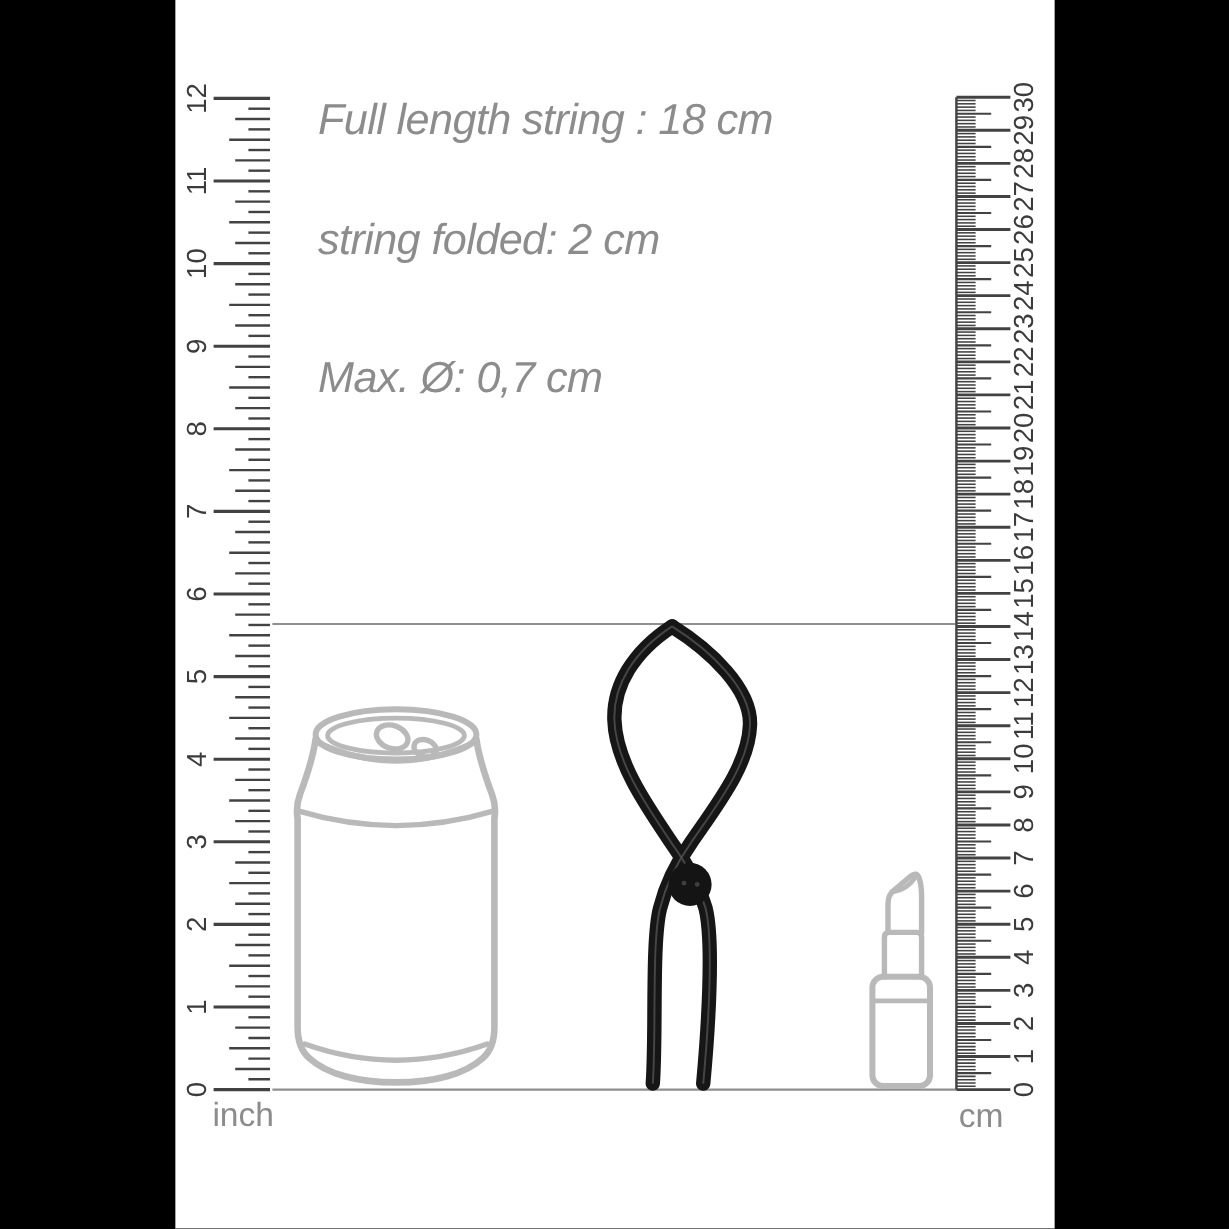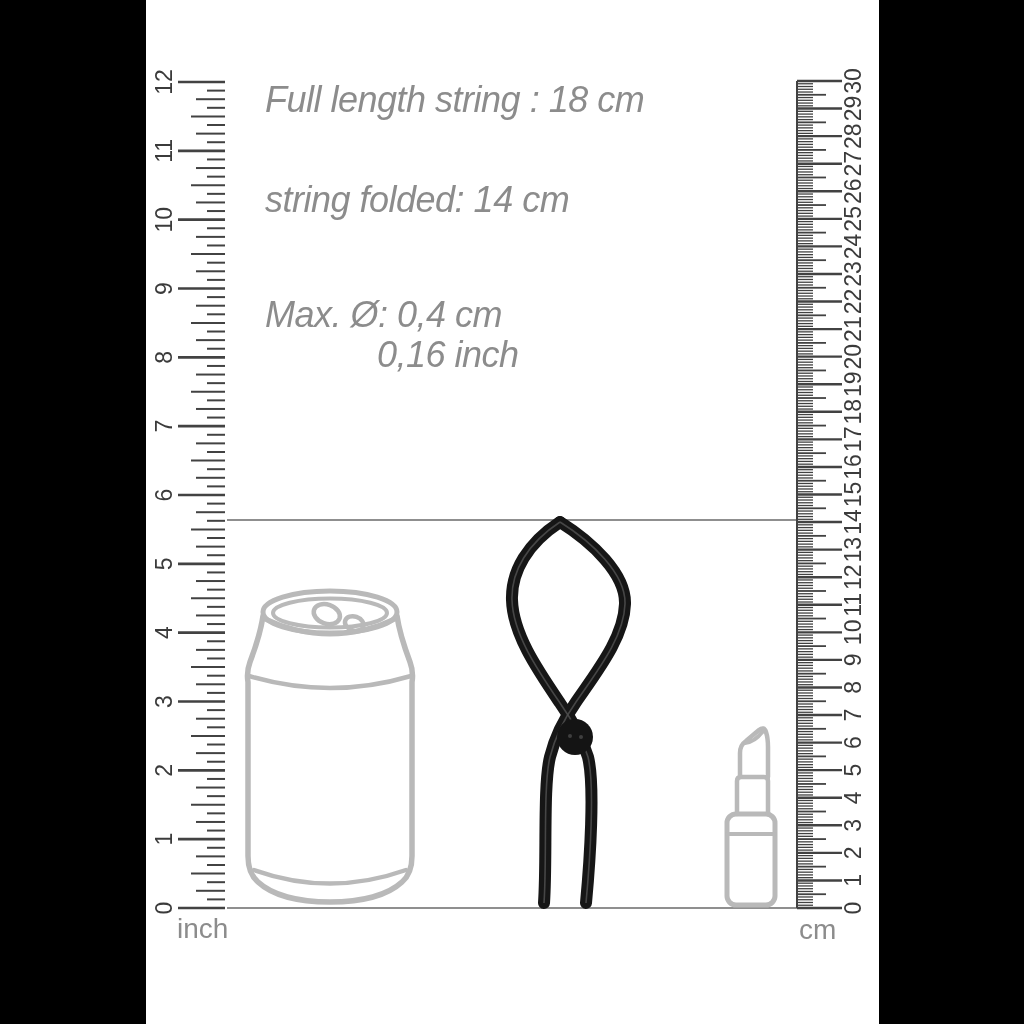"string folded: 14 cm" div.ann { text: 14 -> 2 }
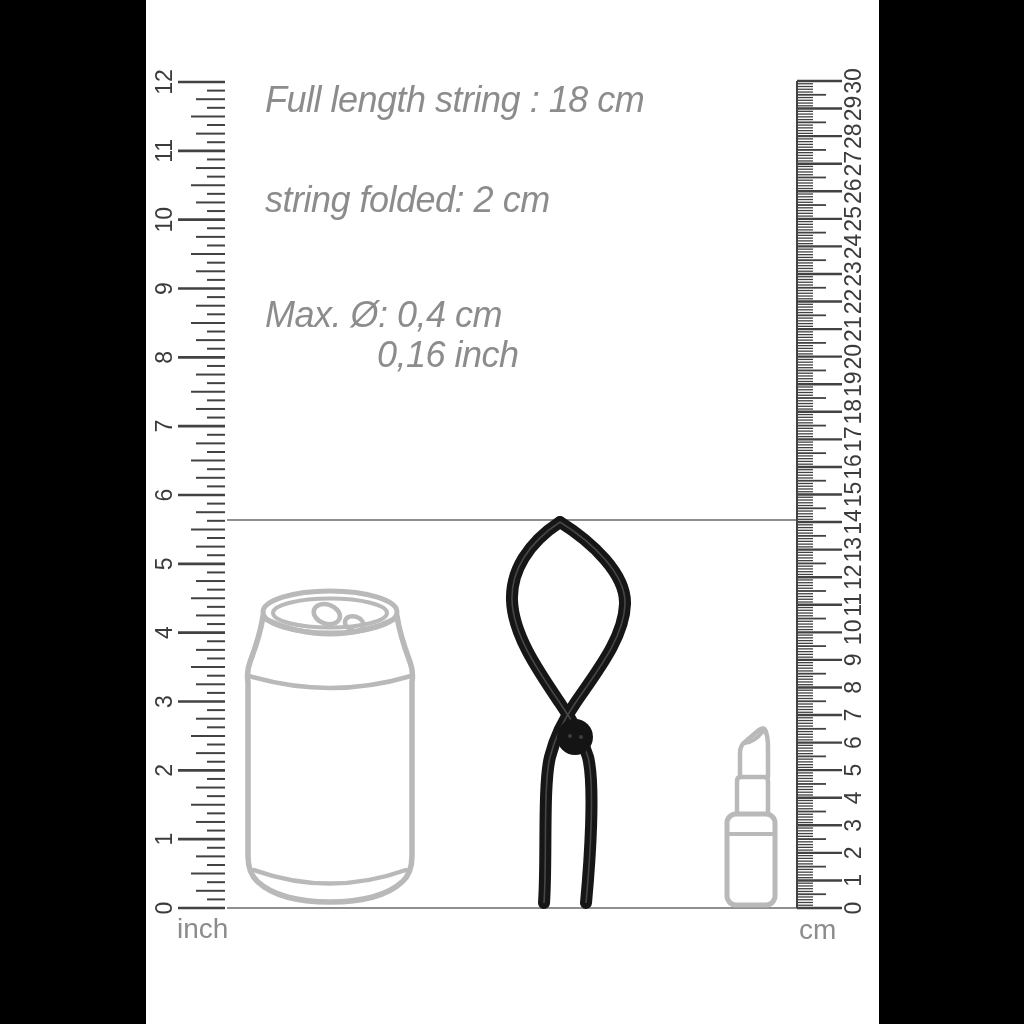"Max. Ø: 0,4 cm" div.ann { text: 0,4 -> 0,7 }
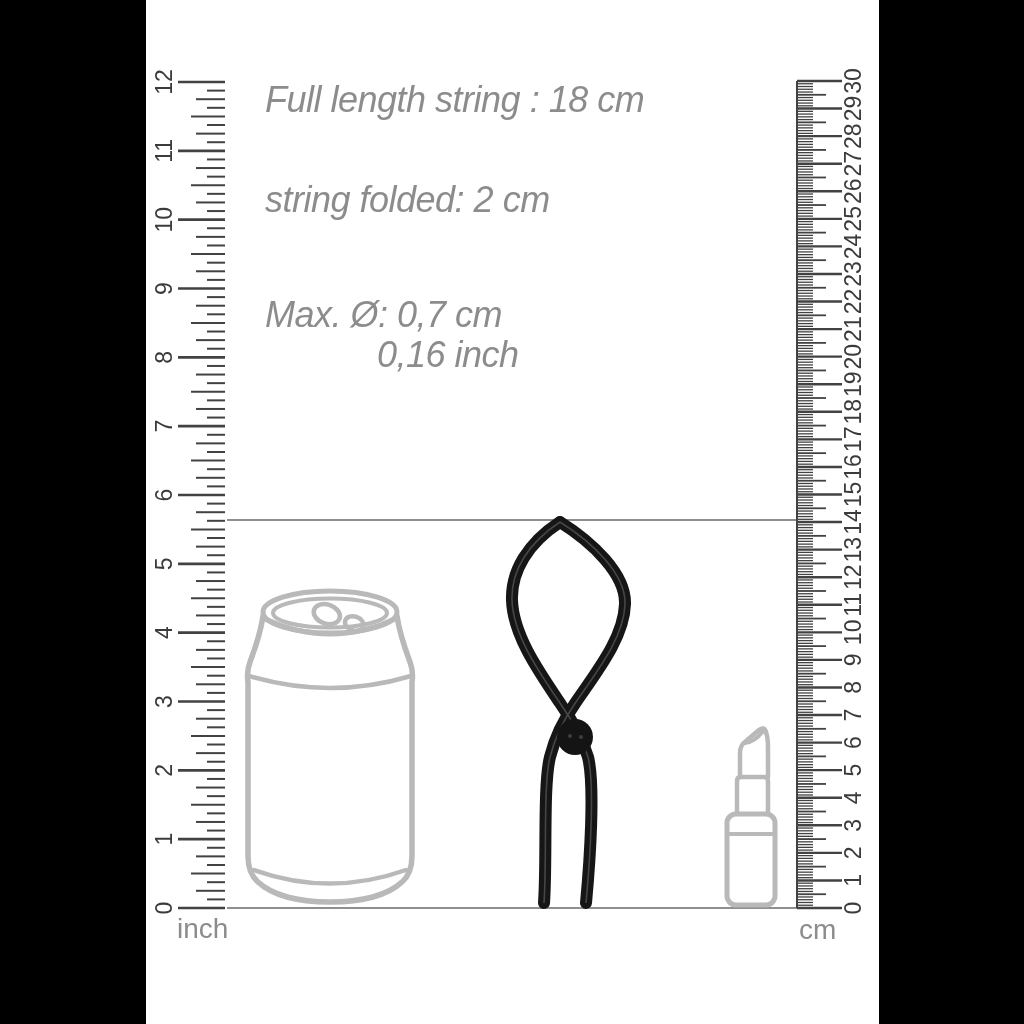"0,16 inch" div.ann { html: <div>0,16 inch</div> -> none }
